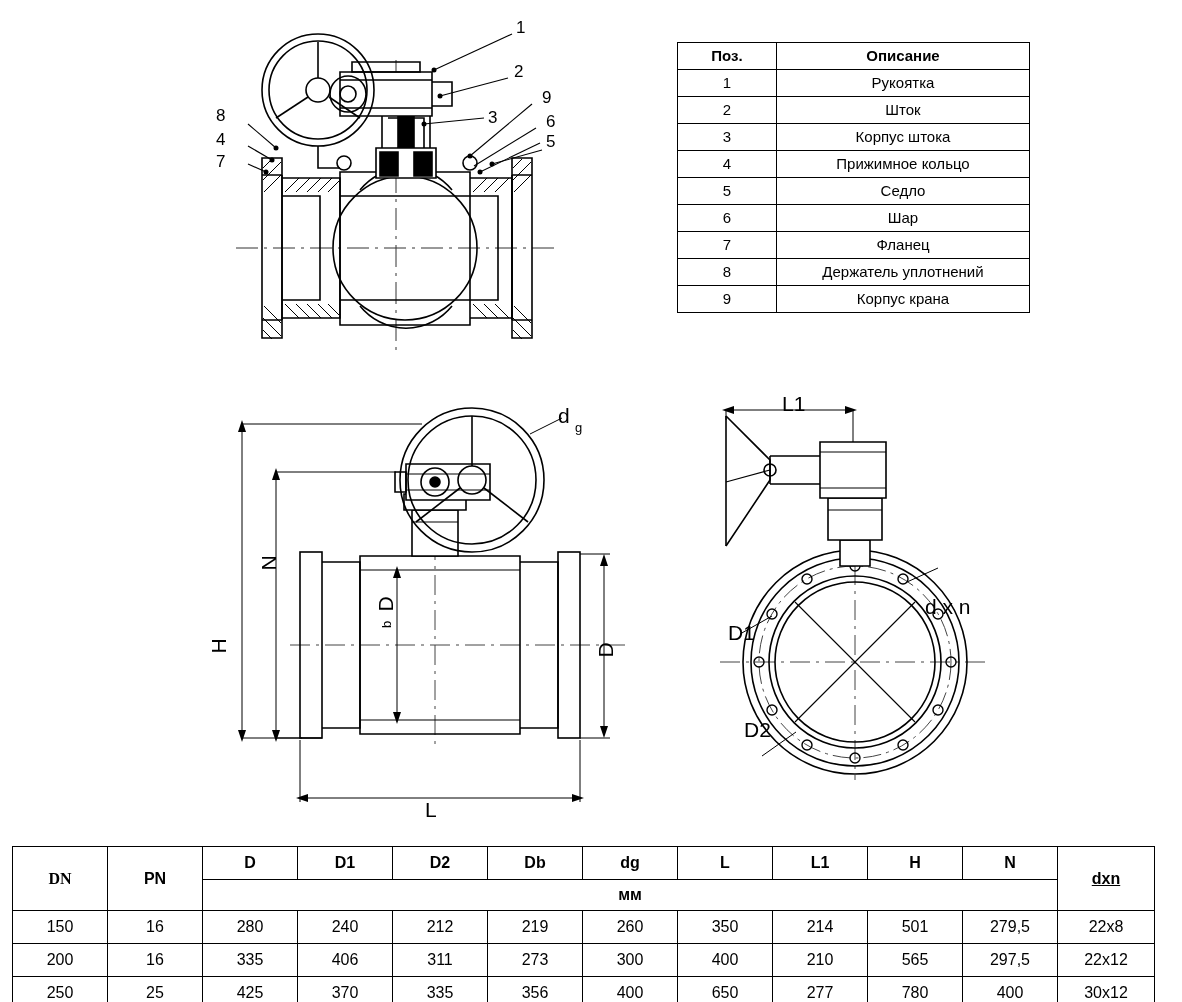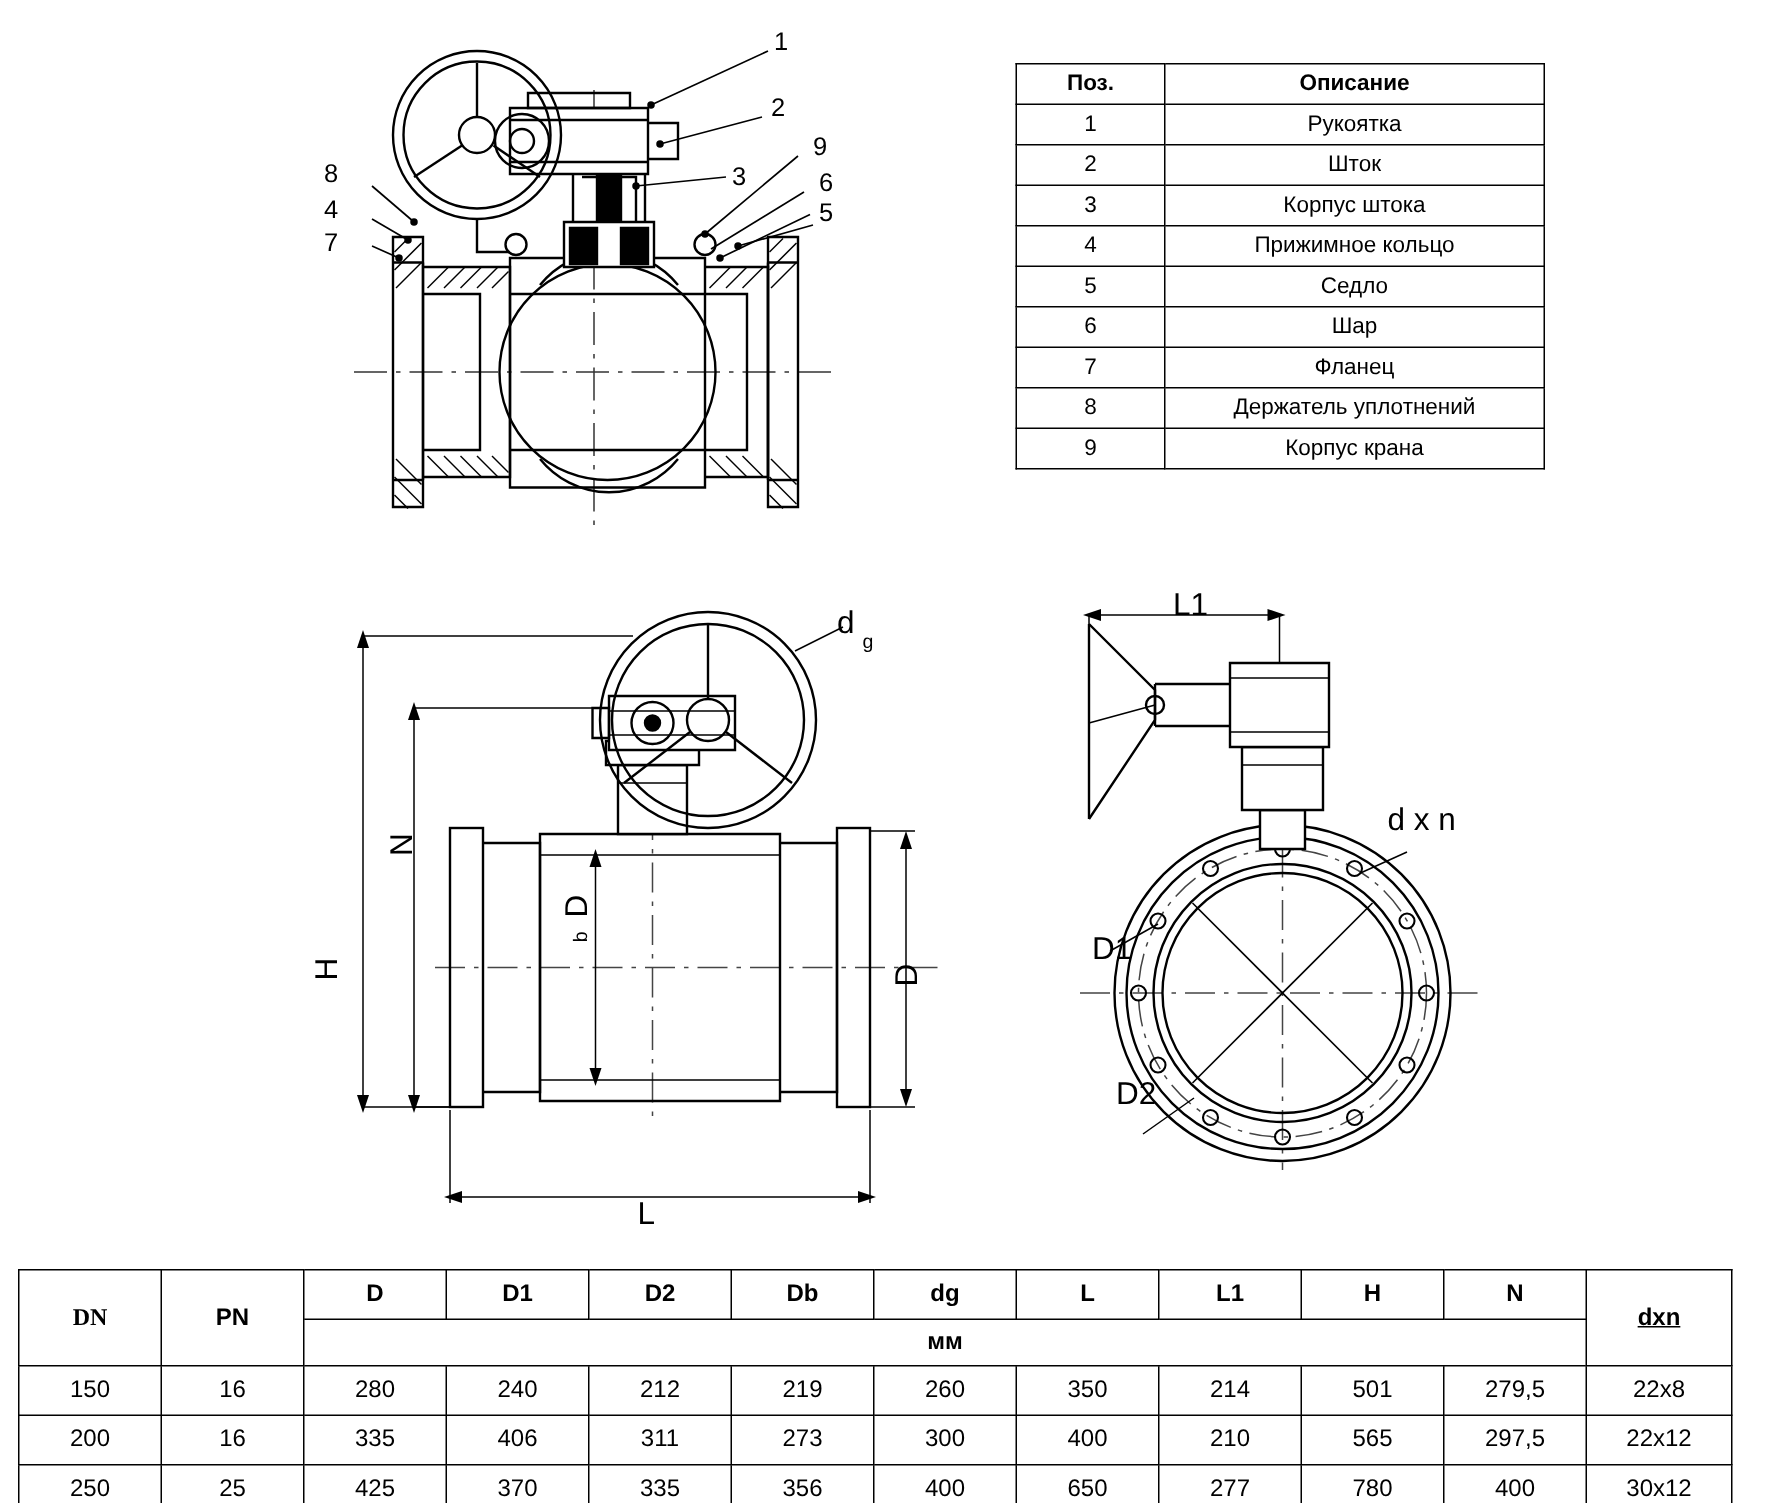"d x n" span.lbl { top: 535px -> 595px }
